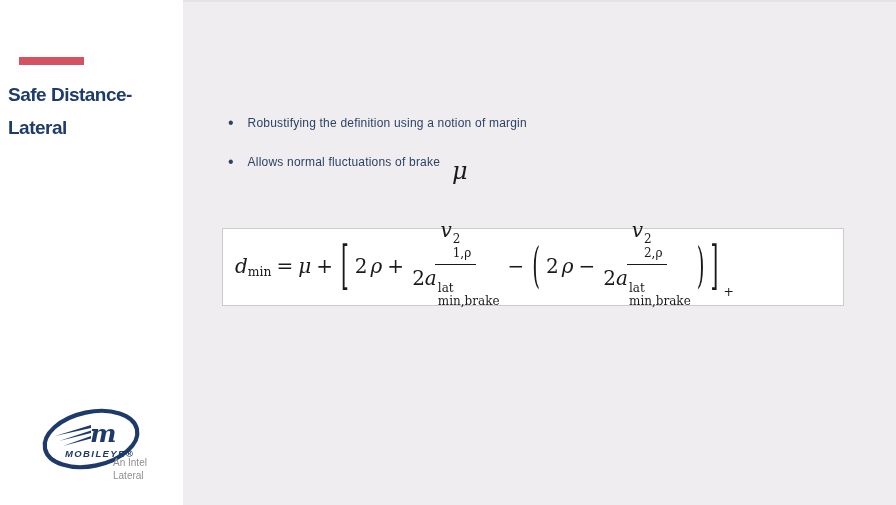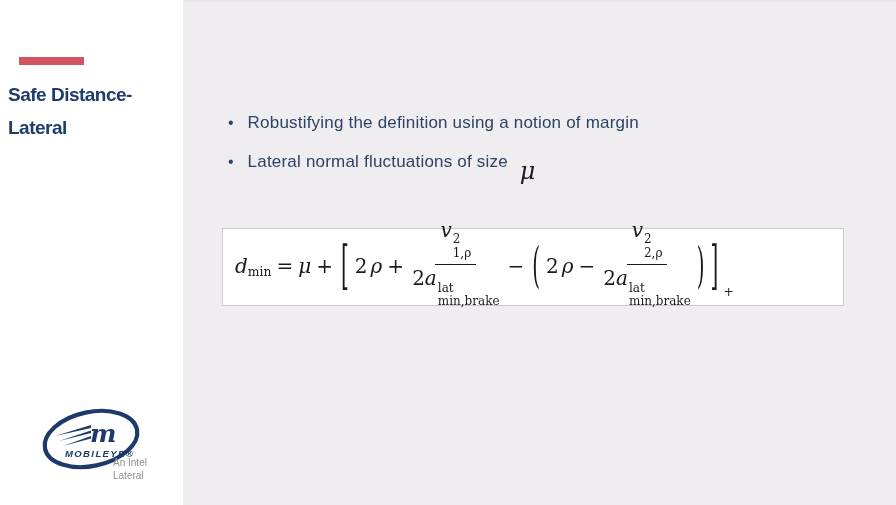"Robustifying the definition using a" .bullet-text { font-size: 17px -> 12px }
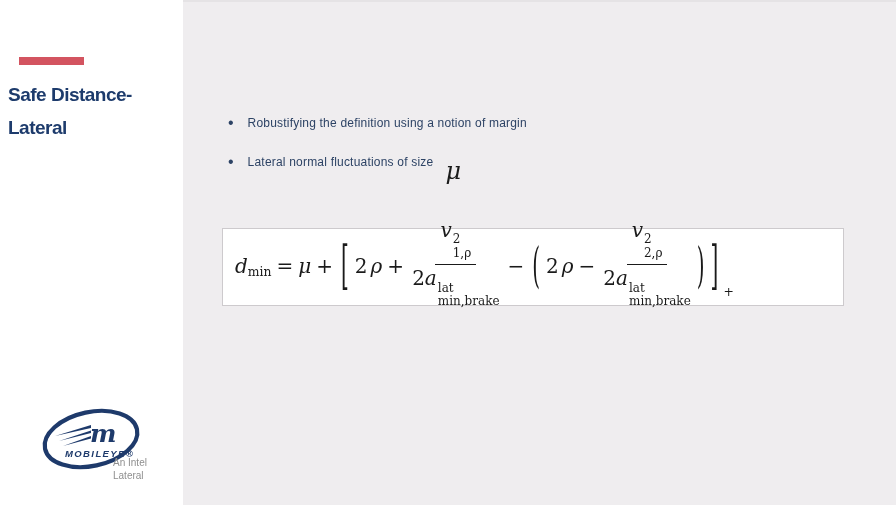"Lateral normal fluctuations of size" span.bullet-text { text: Lateral normal fluctuations of size -> Allows normal fluctuations of brake }
